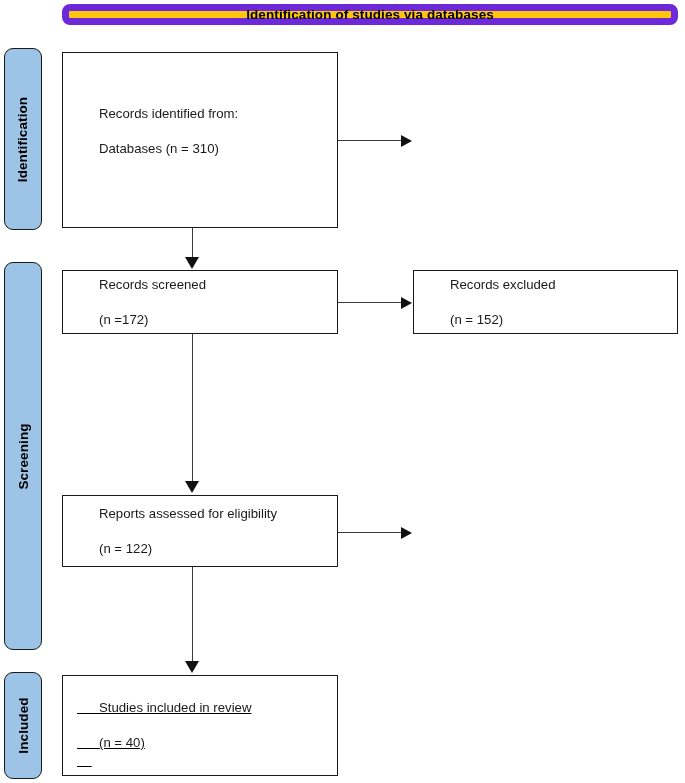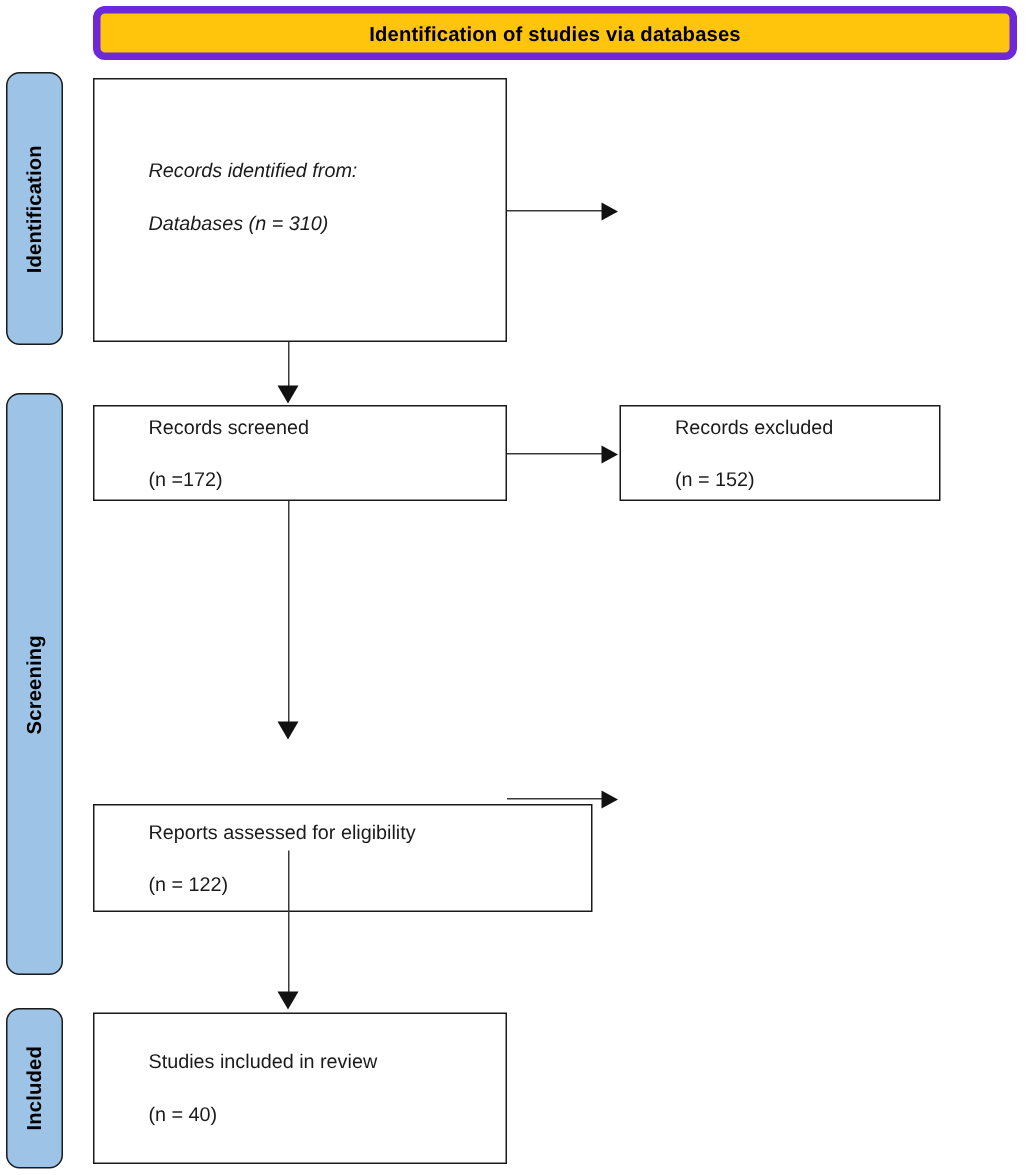"Identification of studies via databases" .banner { border: 5px solid #6d28d9 -> 7px solid #6d28d9; height: 36px -> 21px }
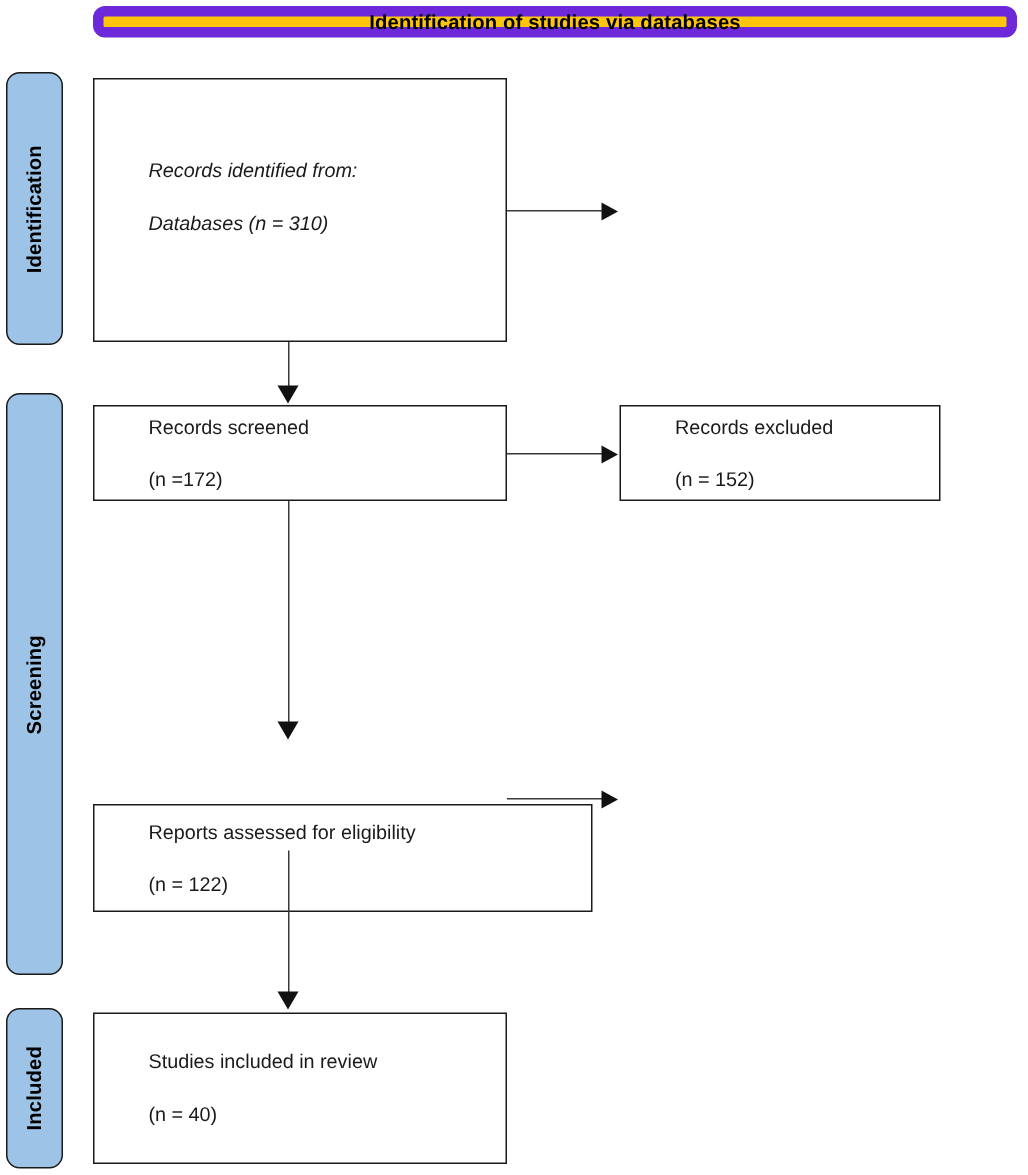"Records identified from:" #node-identified { font-style: italic -> none }
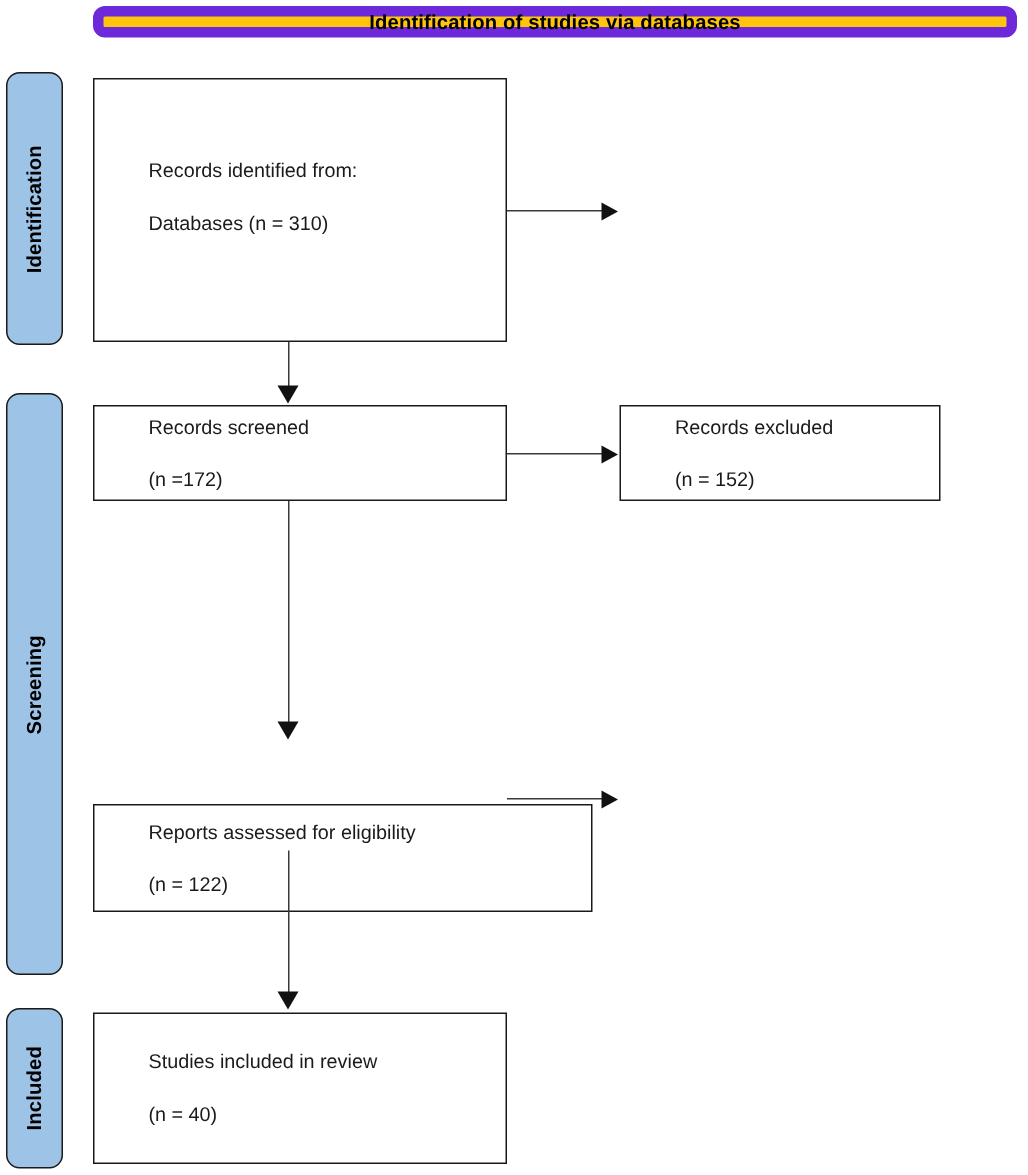"Records excluded" #node-excluded { width: 214px -> 265px }
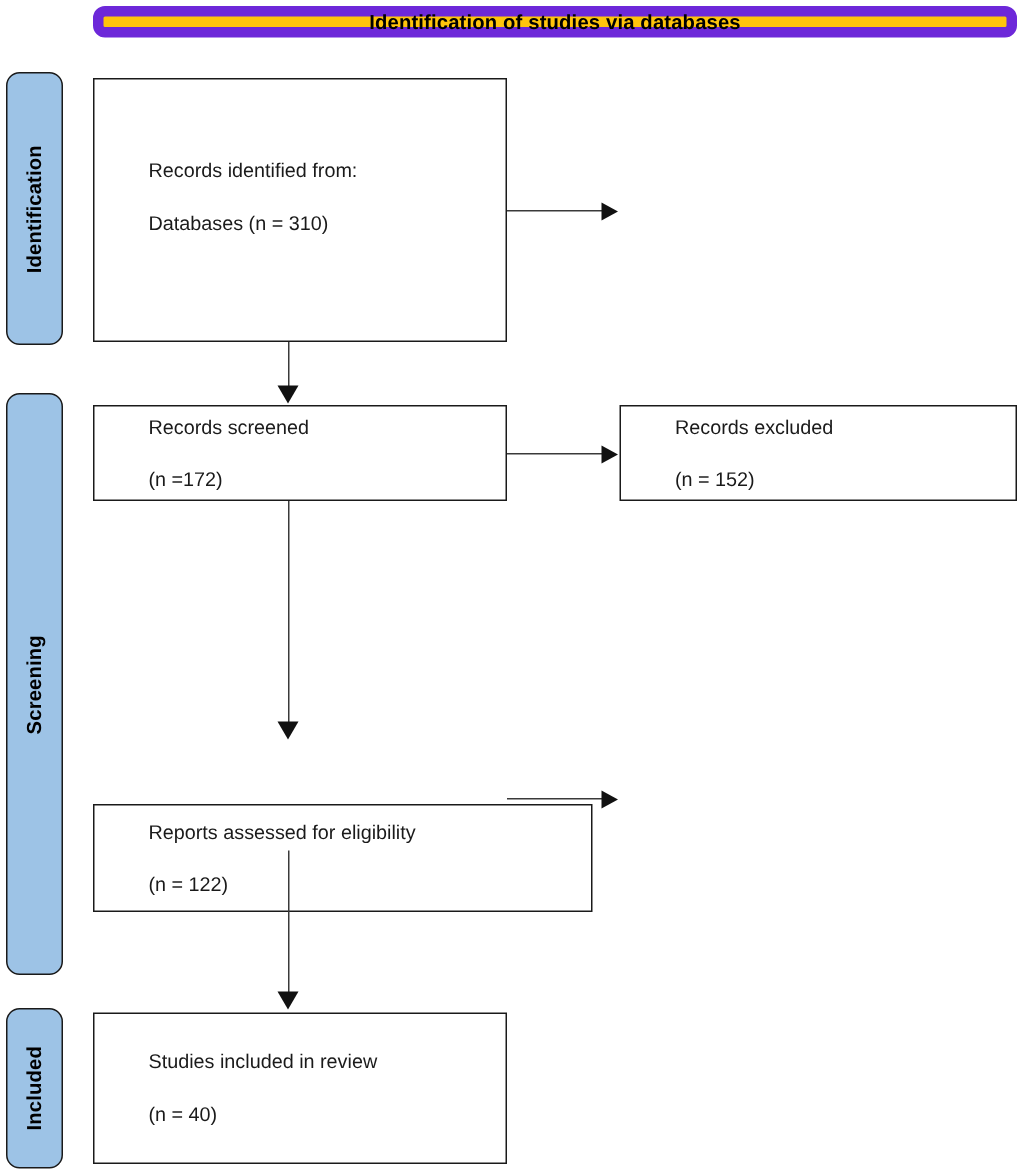"Reports assessed for eligibility" #node-eligibility { margin-top: 41px -> none; width: 333px -> 276px }
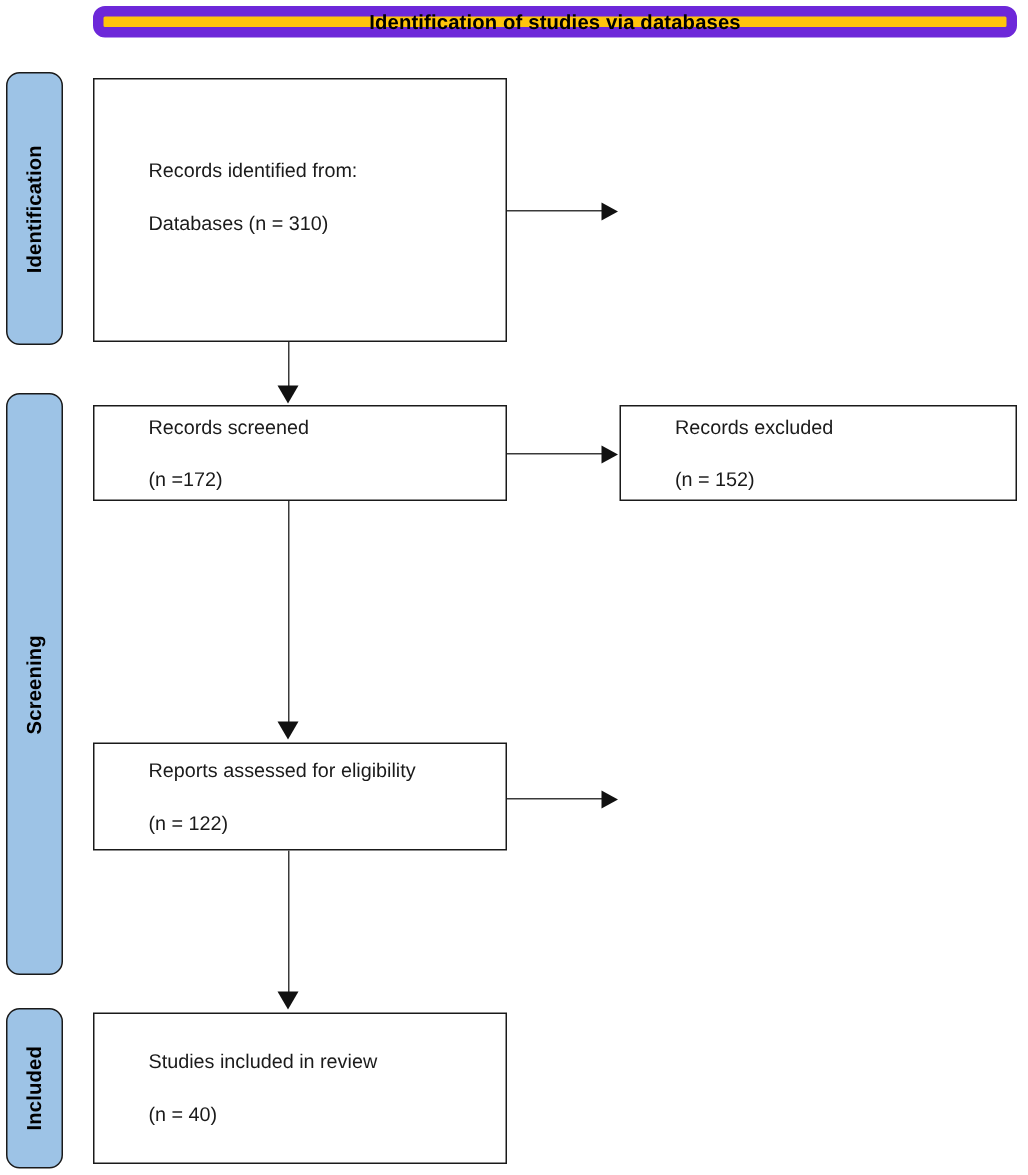"Studies included in review" #node-included { text-decoration: none -> underline }
